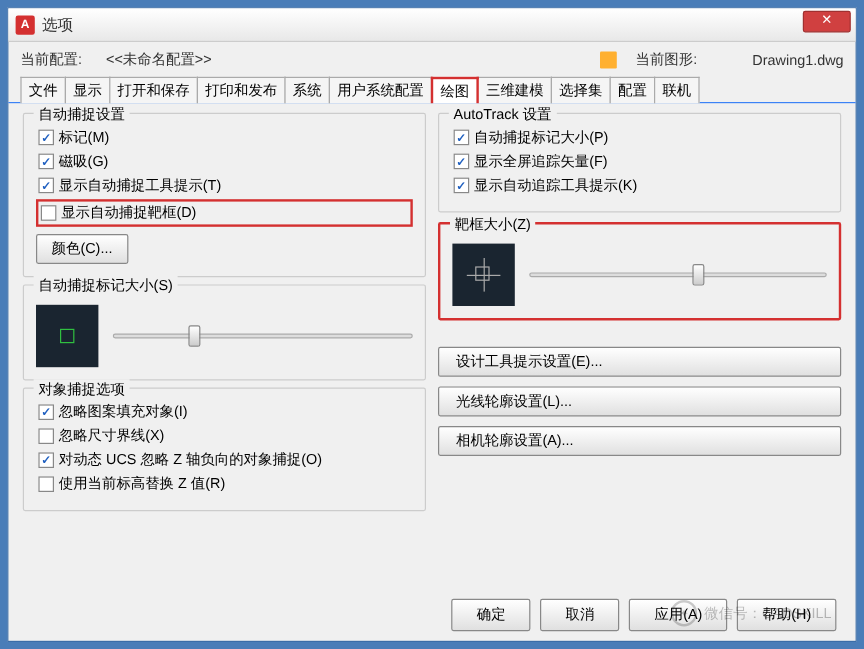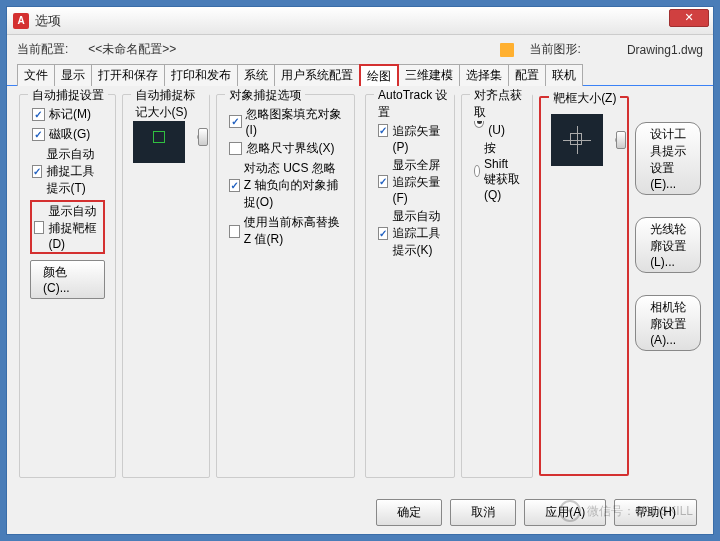"自动捕捉设置" .col { flex-direction: row -> column }
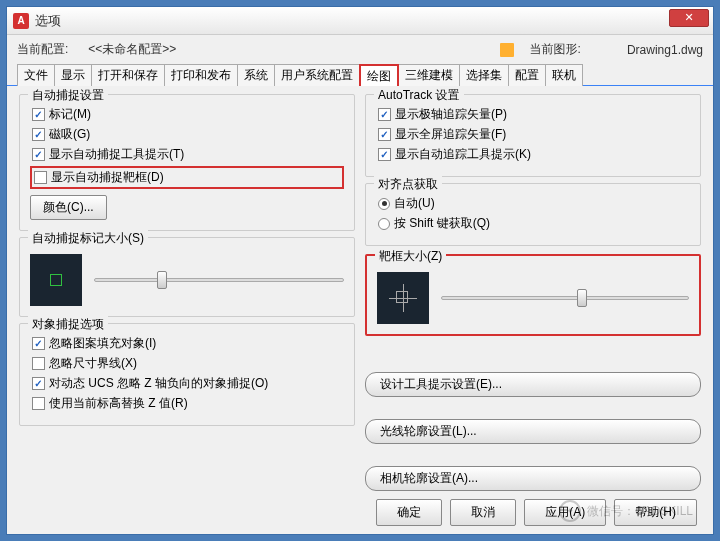"显示极轴追踪矢量(P)" span { text: 显示极轴追踪矢量 -> 自动捕捉标记大小 }
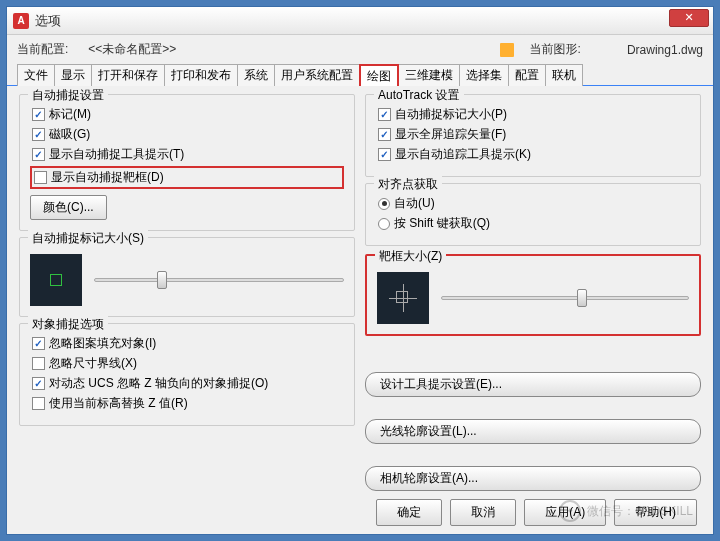"对齐点获取" div.group { html: <div> <div>对齐点获取</div> <div> <div> <div> <div></div> </div> <span>自动(U)</span> </div> <div> <div></div> <span>按 Shift 键获取(Q)</span> </div> </div> </div> -> none }
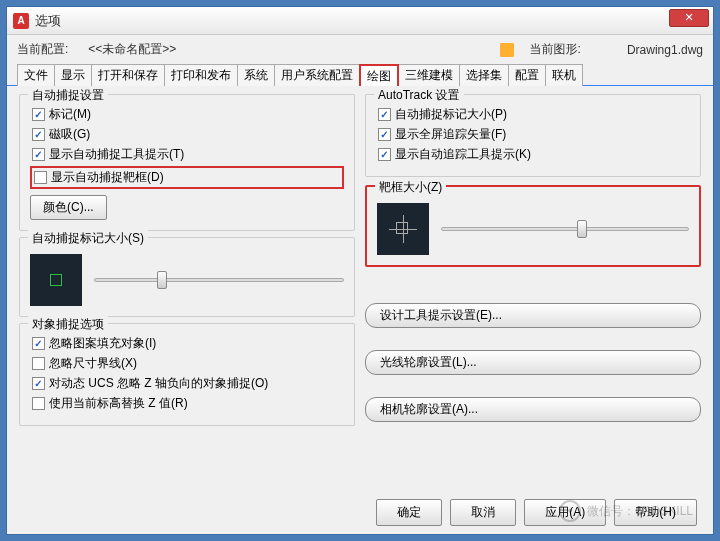"设计工具提示设置(E)..." .wide-btn { border-radius: 11px -> none; margin: 22px 0 -> 8px 0 }
